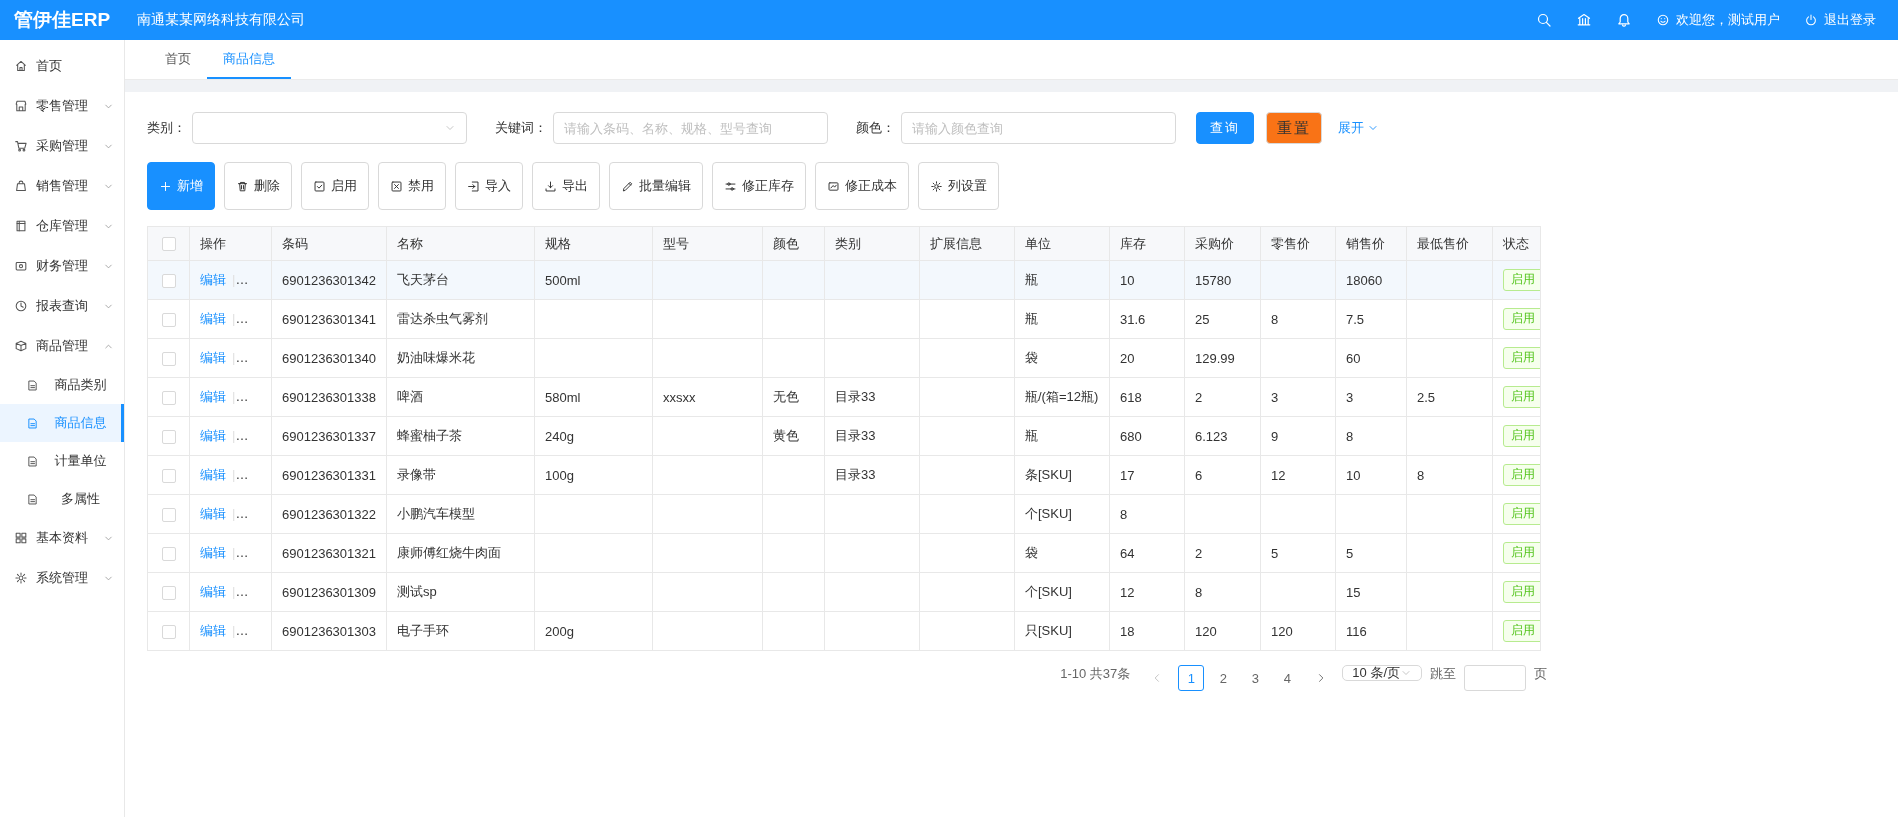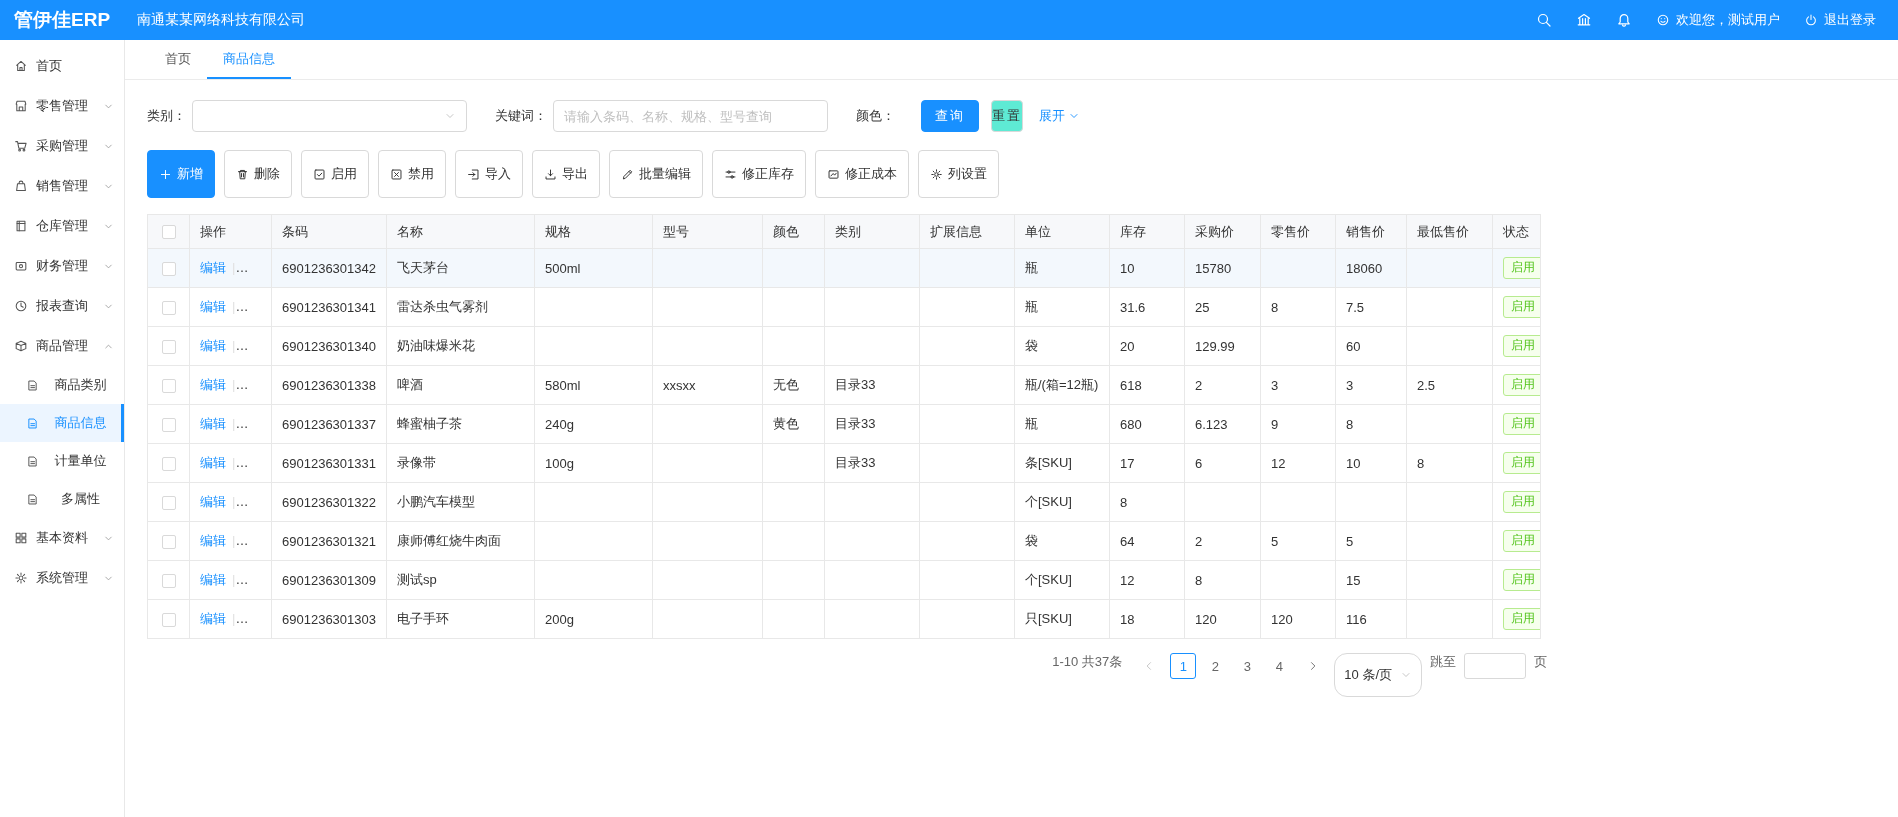"类别：" .card { margin-top: 0 -> 12px }
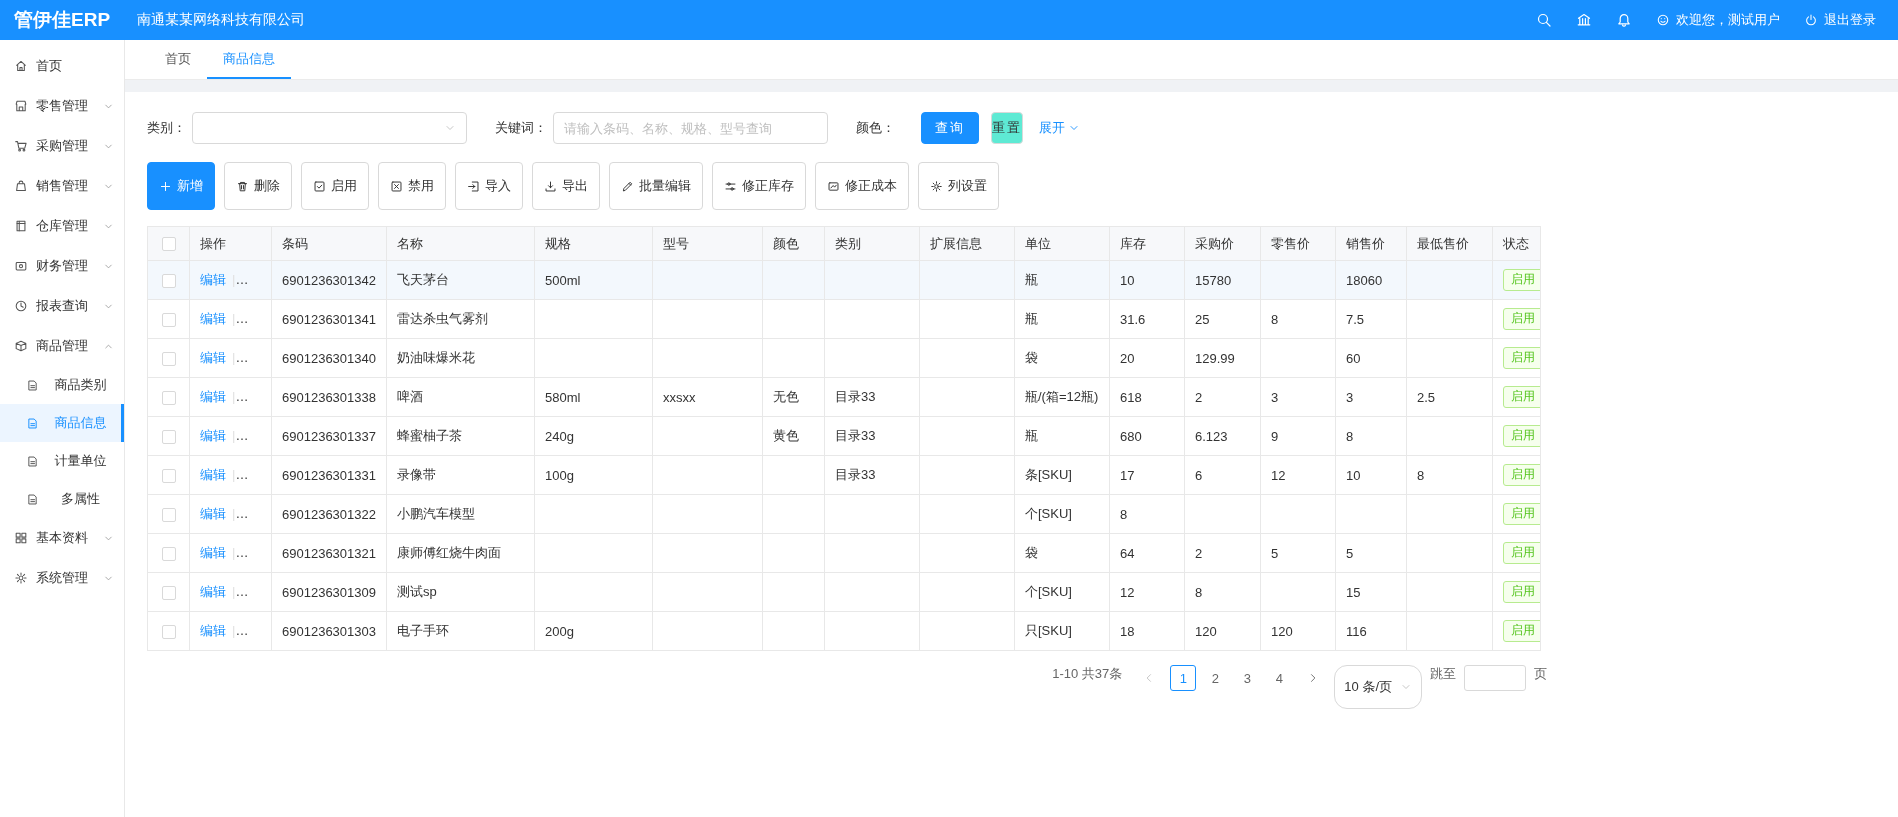"请输入颜色查询" input.f-input { html: none -> <input> }
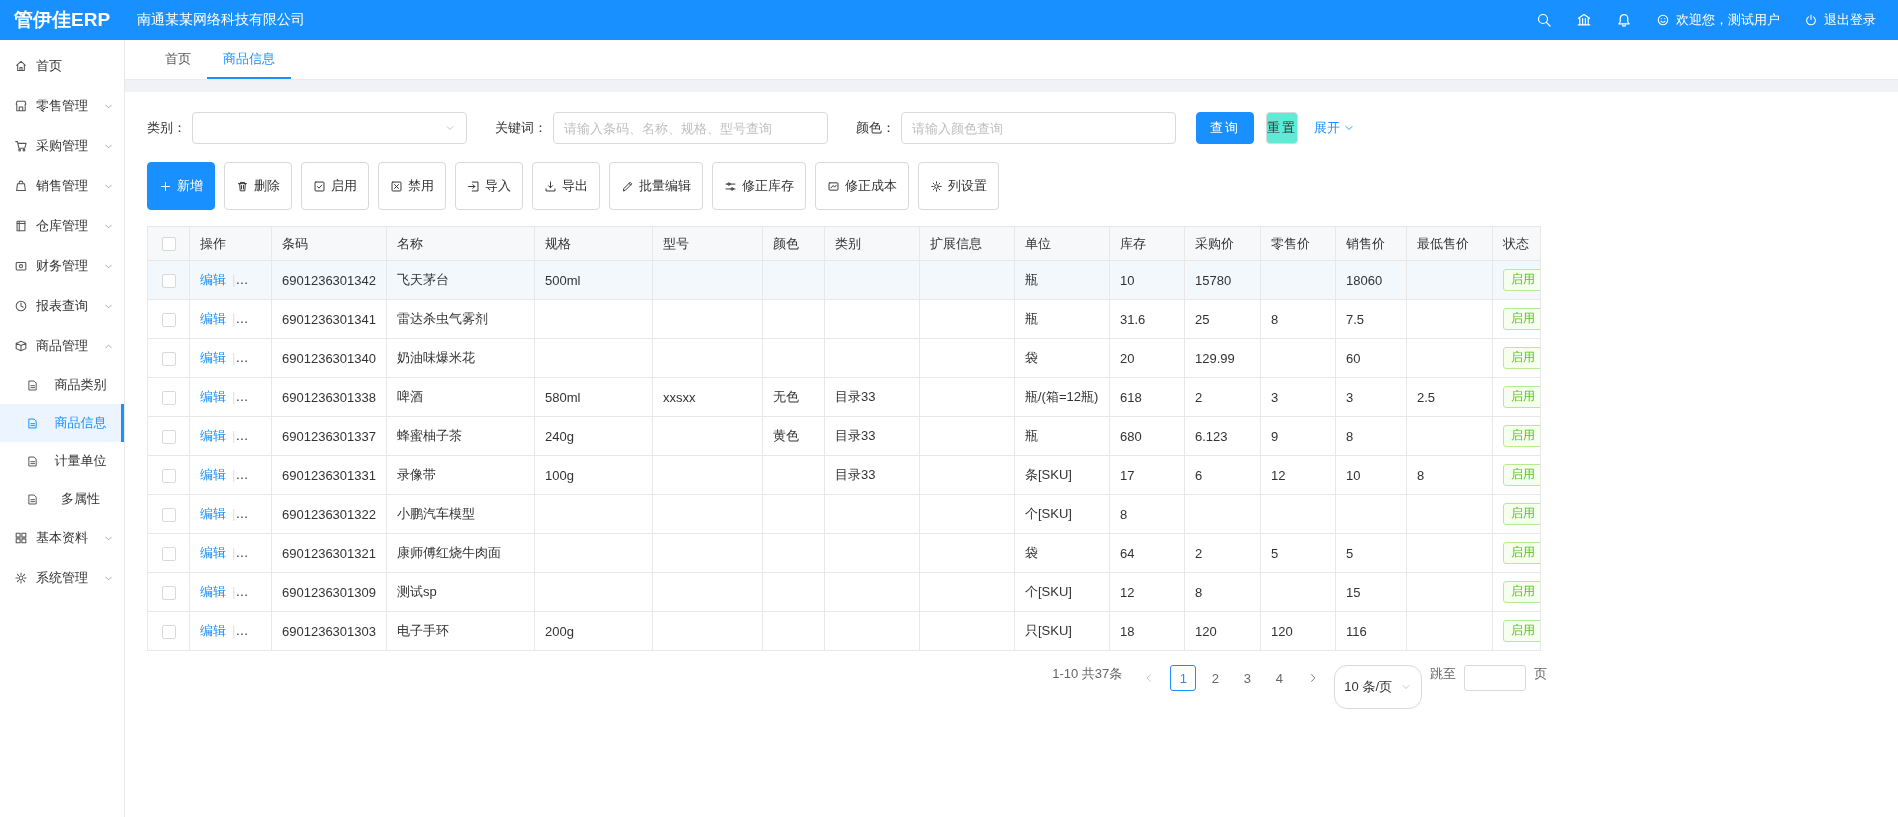"重置" .btn-default { background: #5eead4 -> #f97316; font-size: 13px -> 15px; padding: 0 0 -> 0 10px }
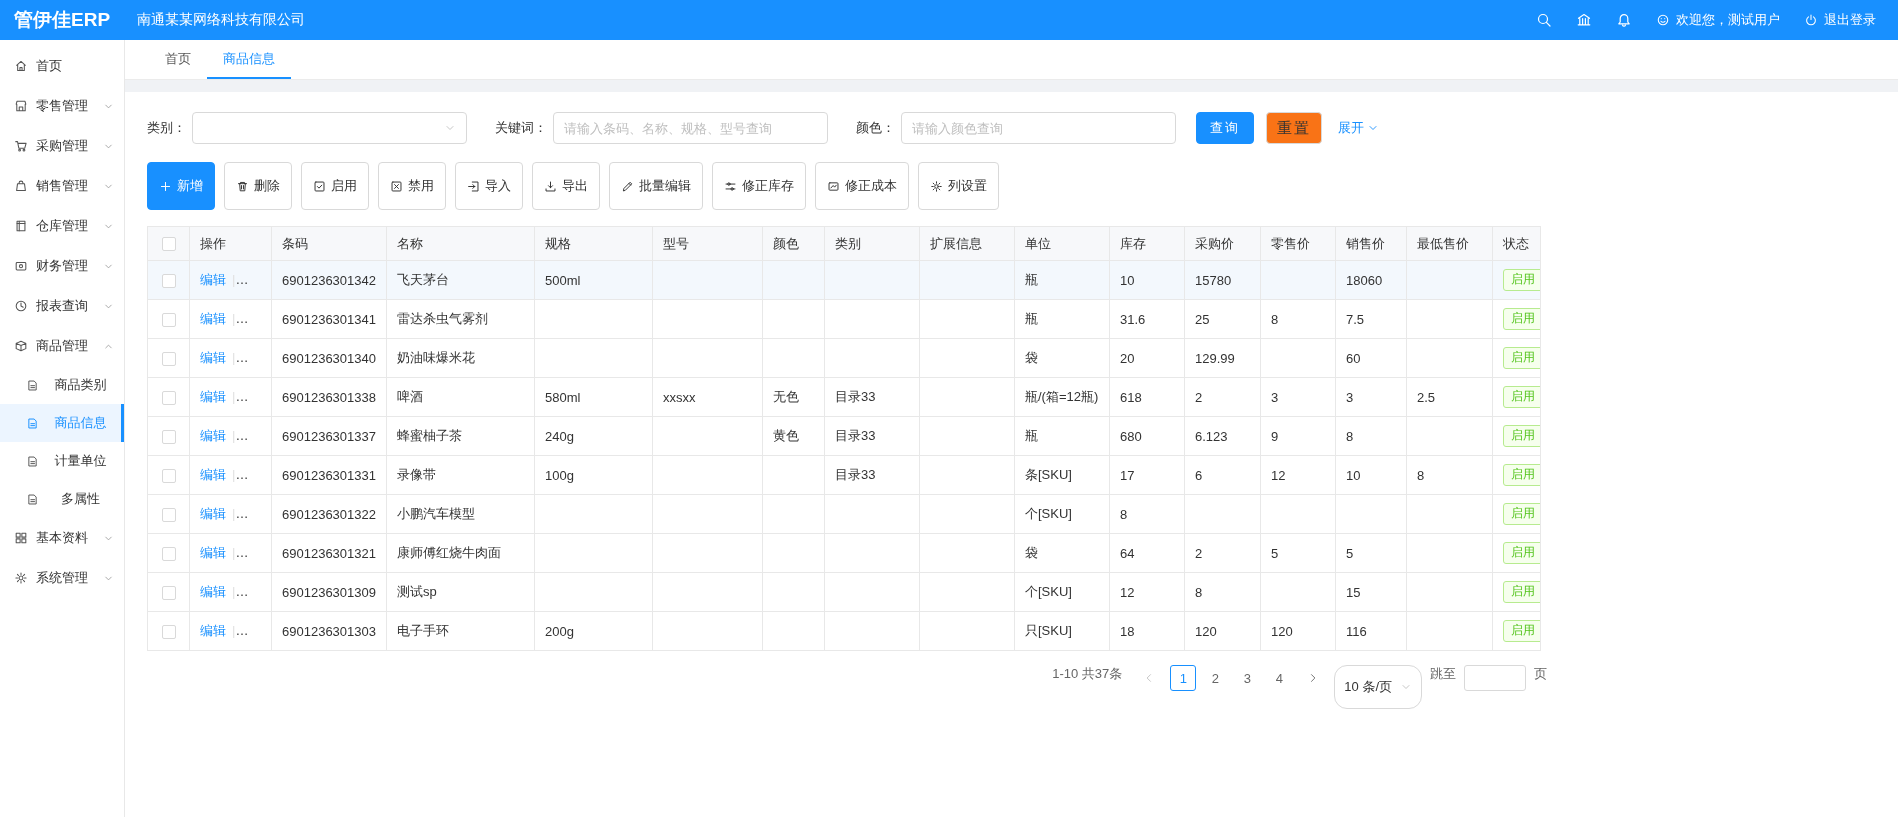"10 条/页" .pg-size { border-radius: 13px -> 5px; gap: 8px -> 0; height: 44px -> 16px }
